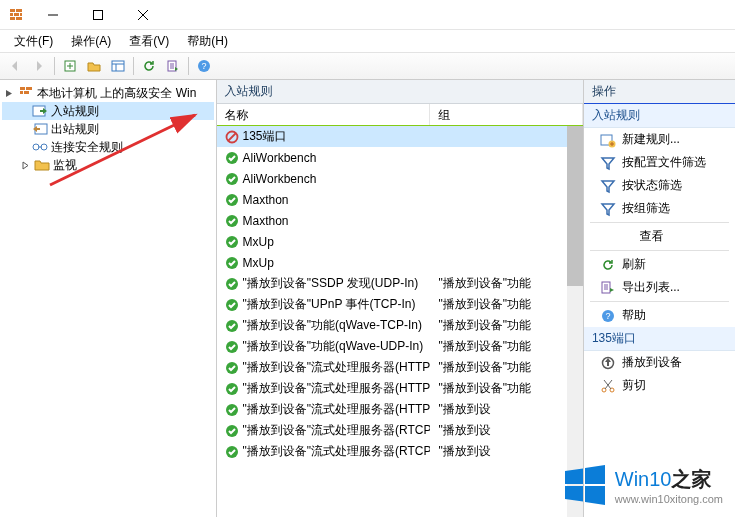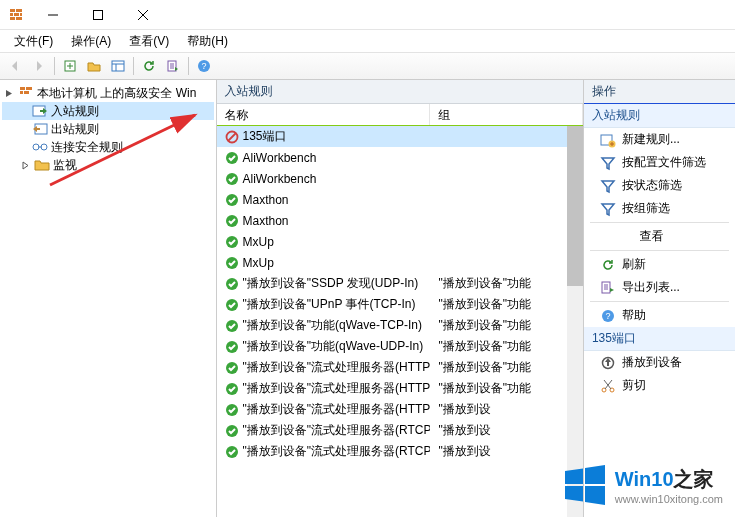"Win10之家" .wm-text { font-weight: 700 -> 400 }
